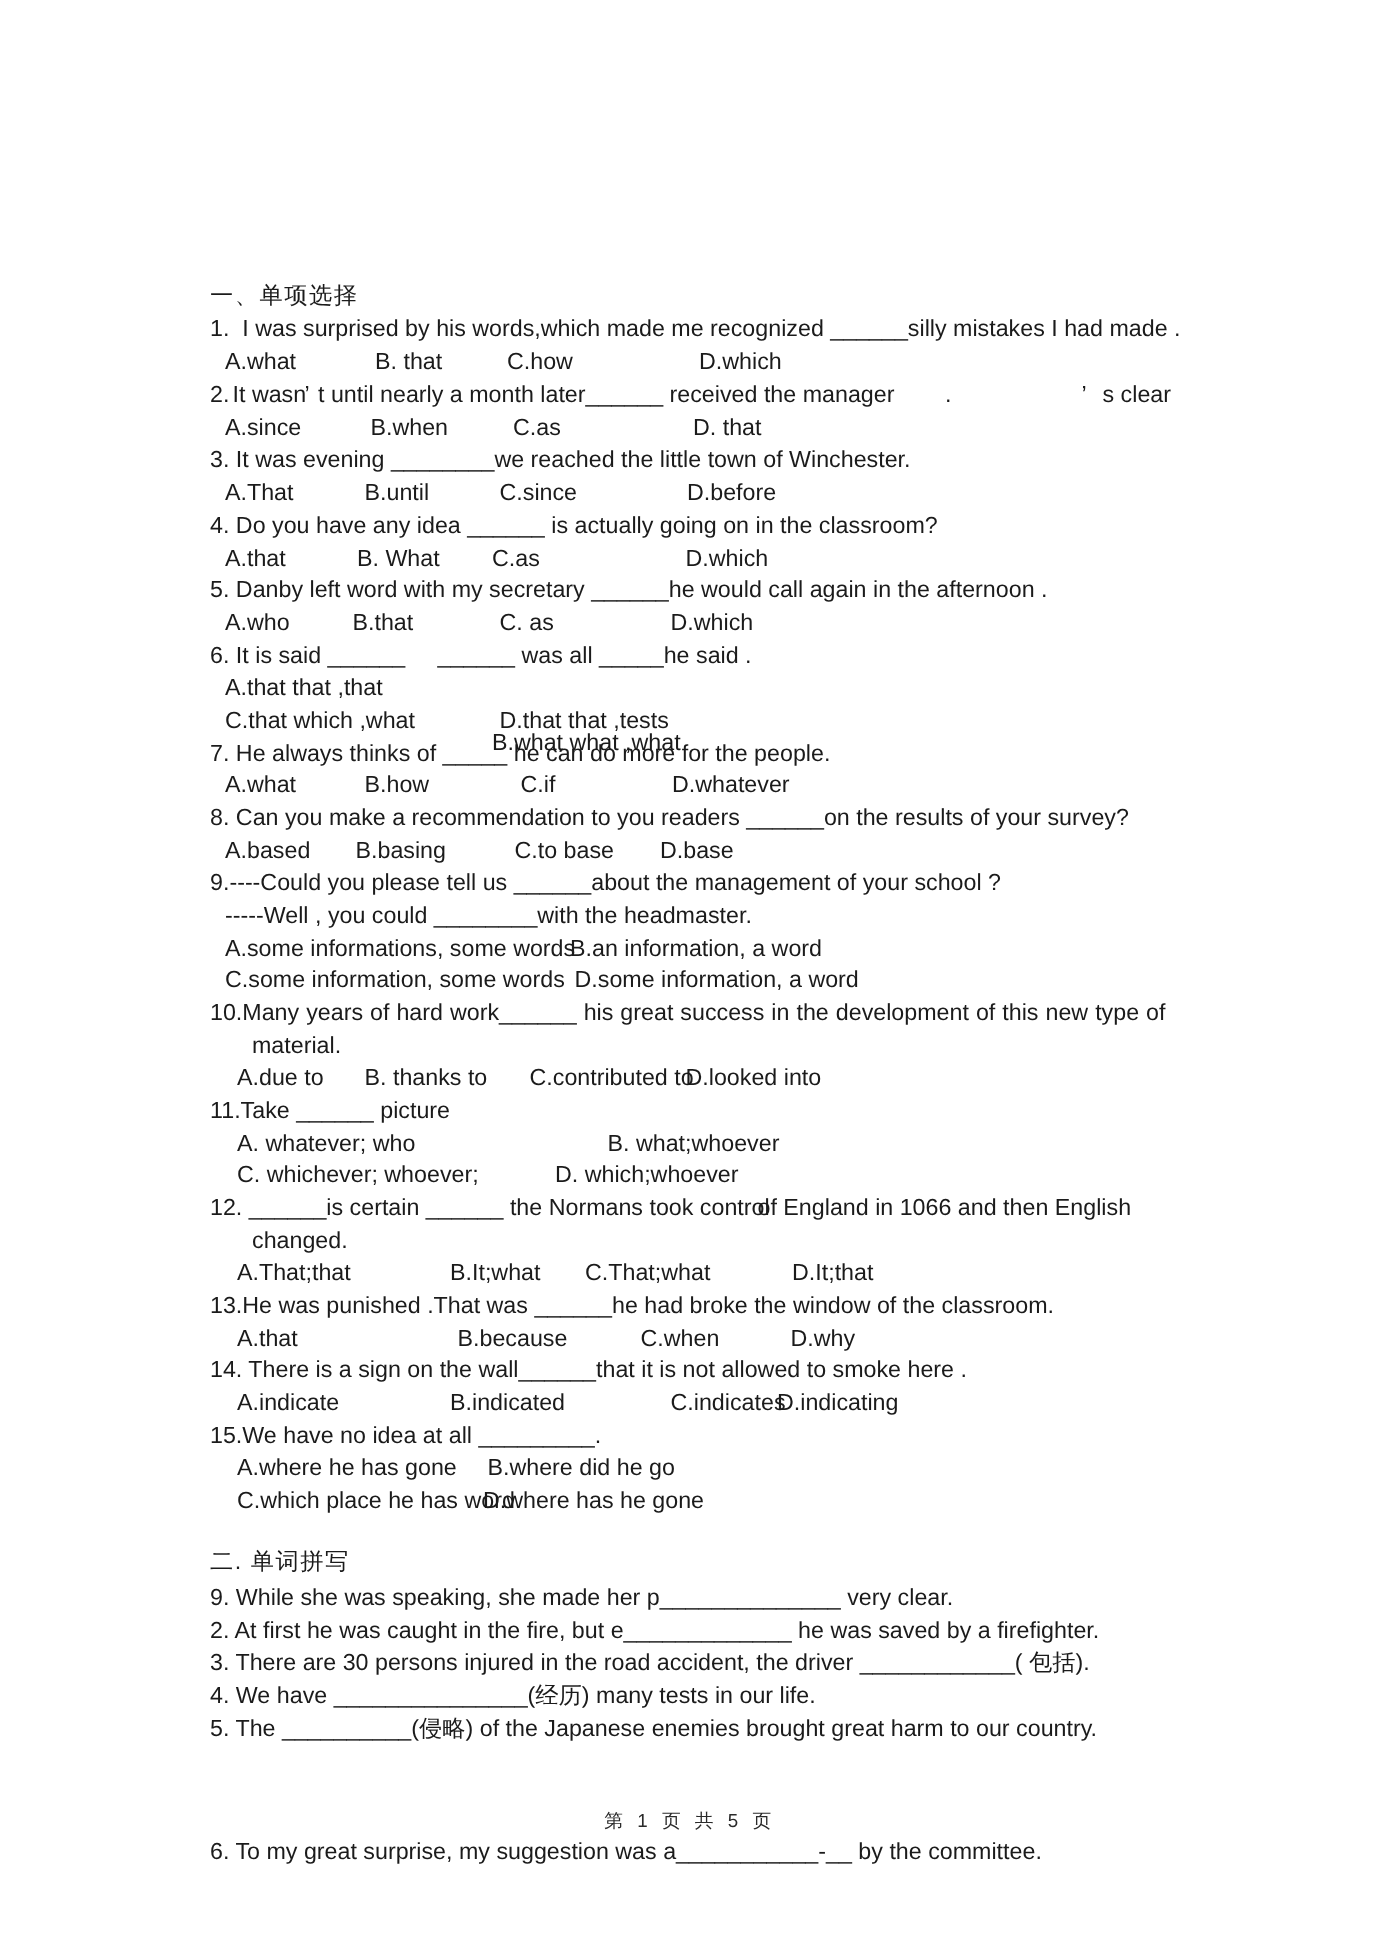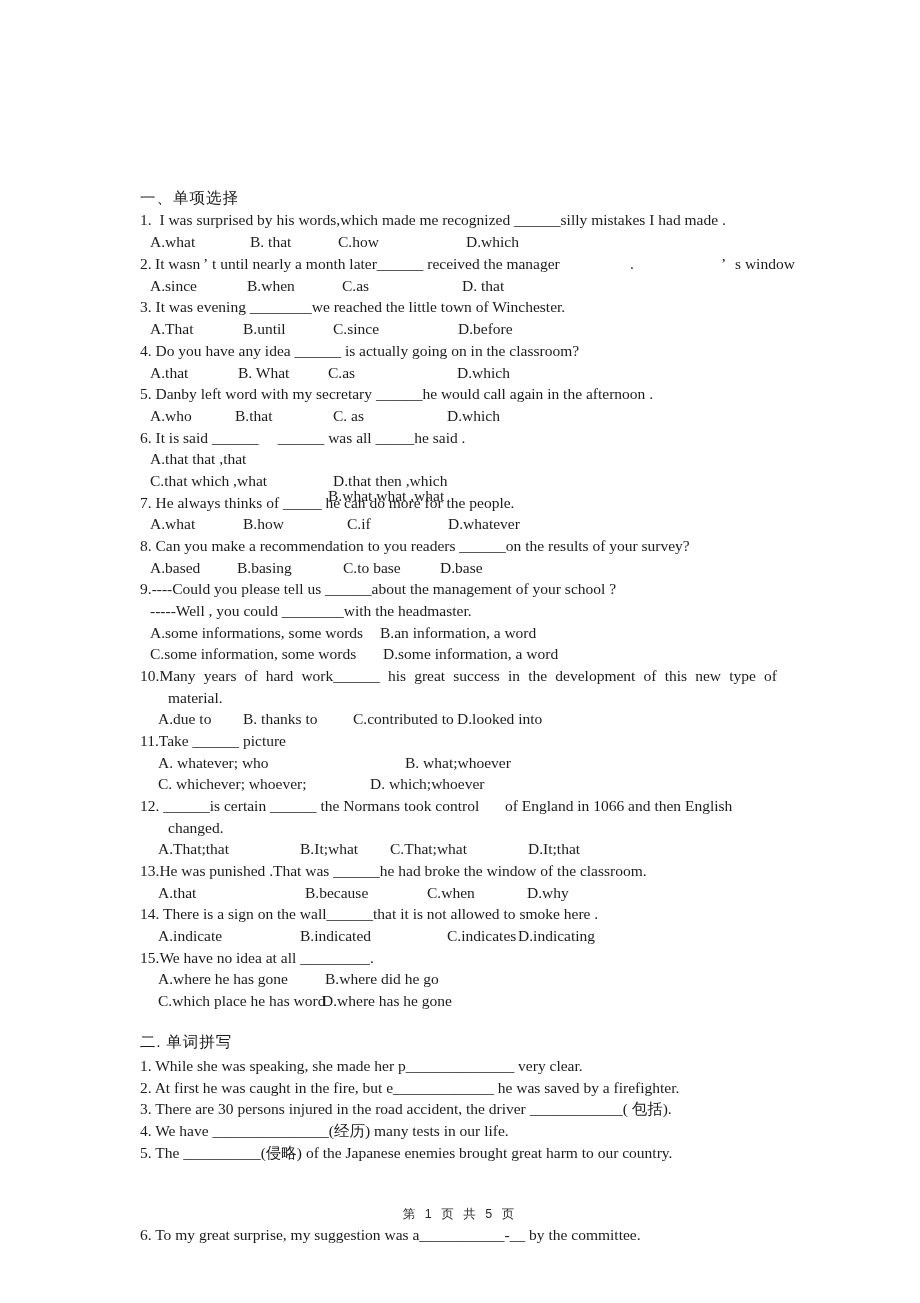"一、单项选择" .line { font-family: Liberation Serif, serif -> none }
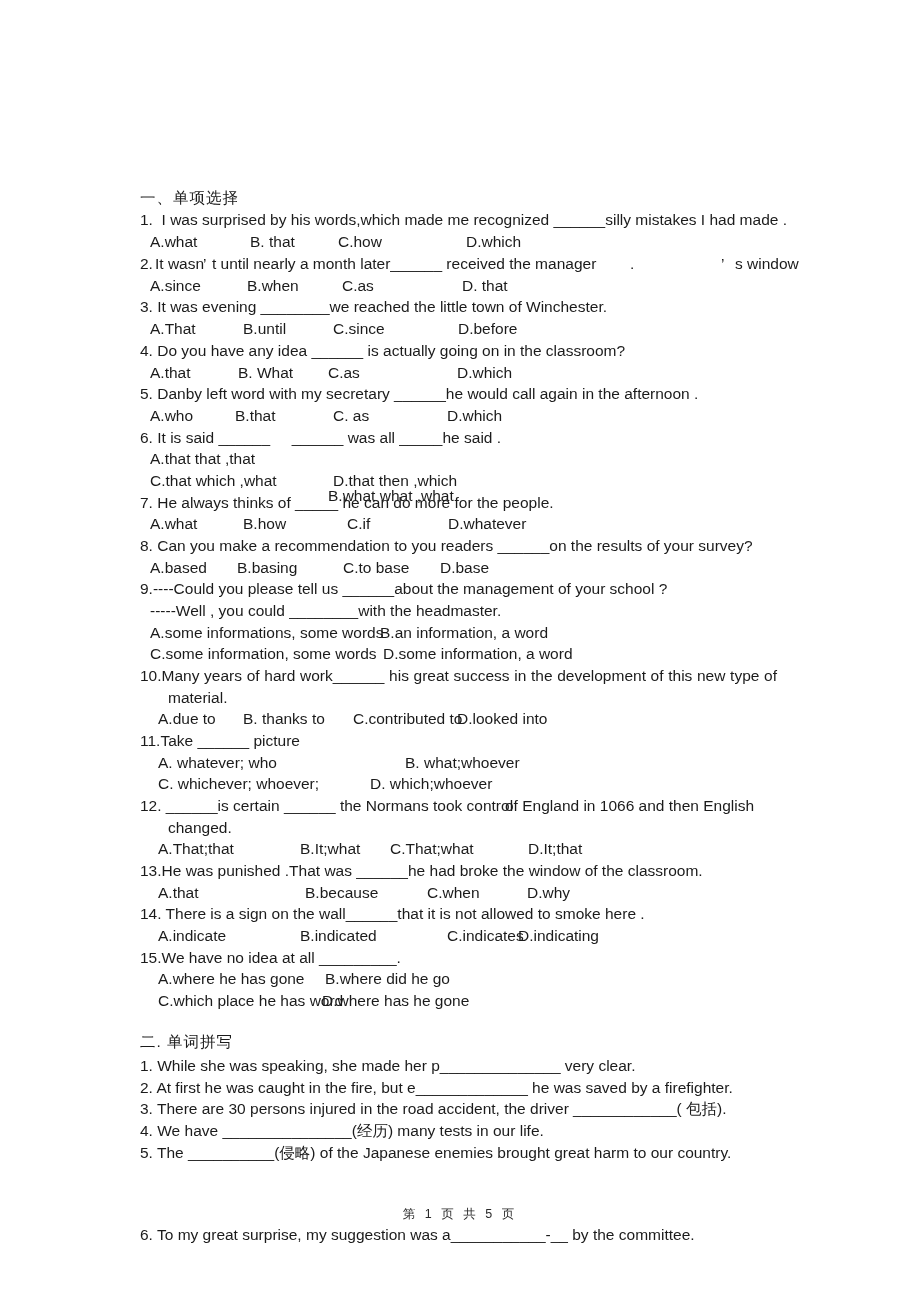"s window" span.seg { text: window -> clear }
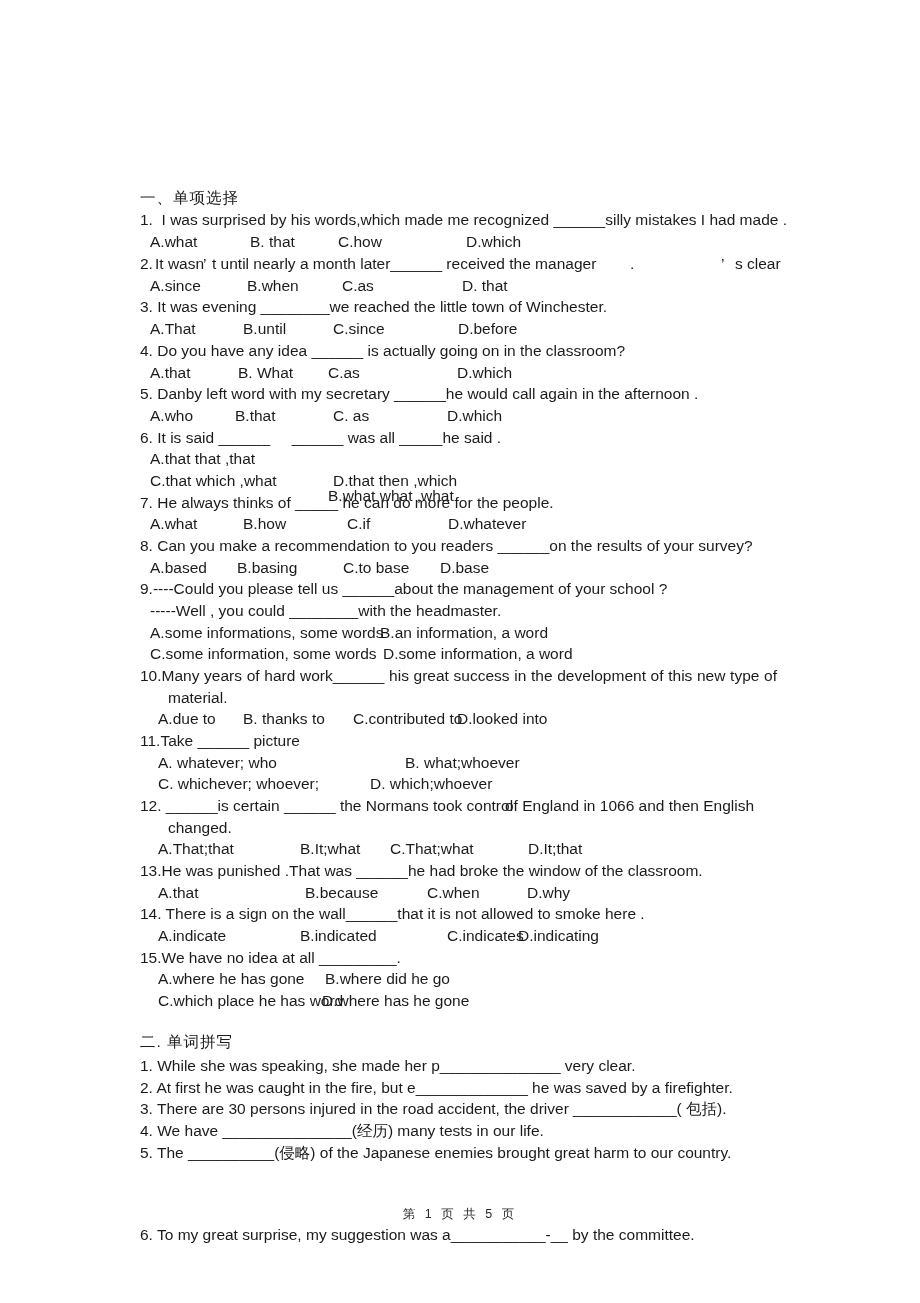"D.that then ,which" span.seg { text: then ,which -> that ,tests }
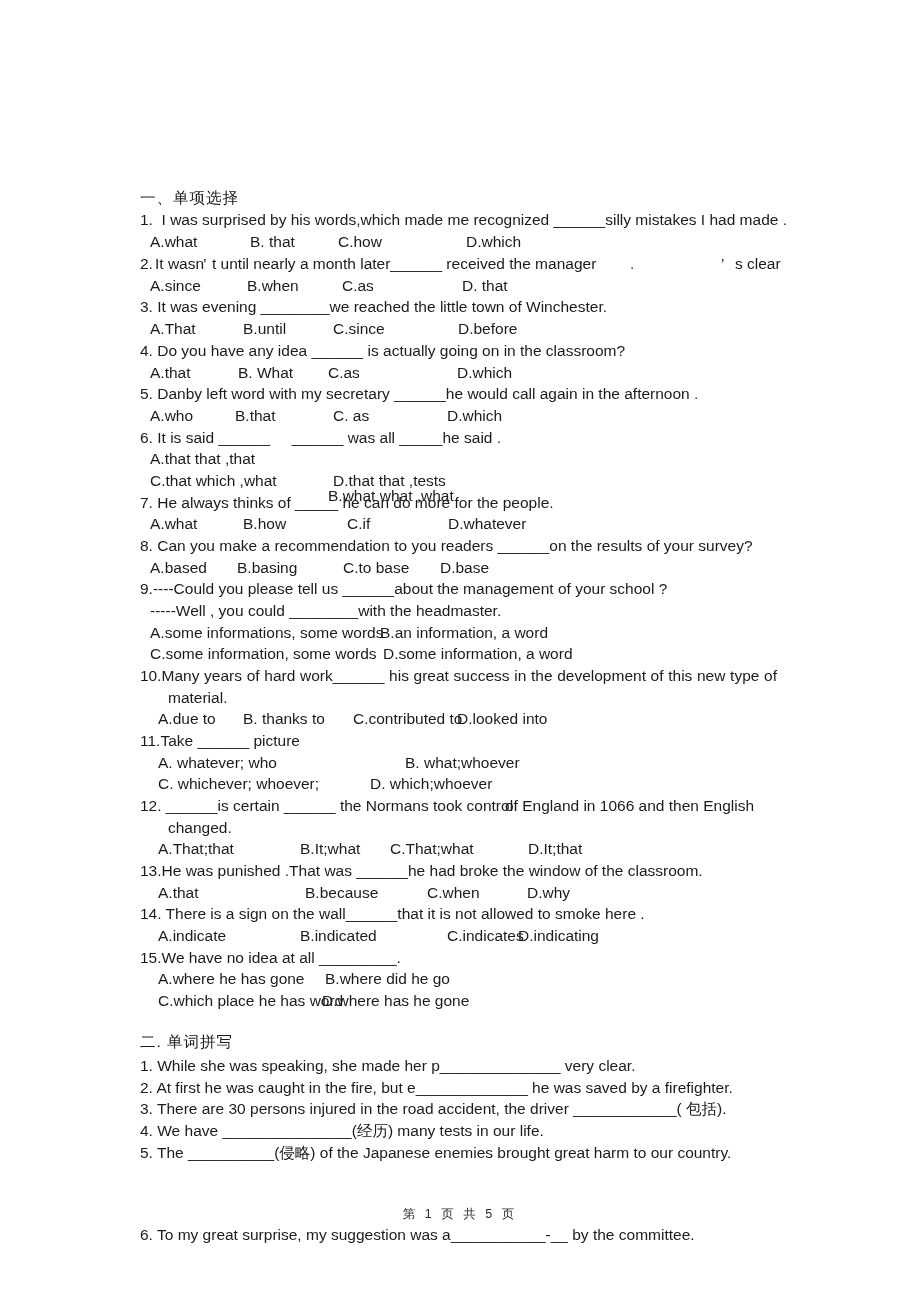"1. While she was speaking," span.seg { text: 1 -> 9 }
